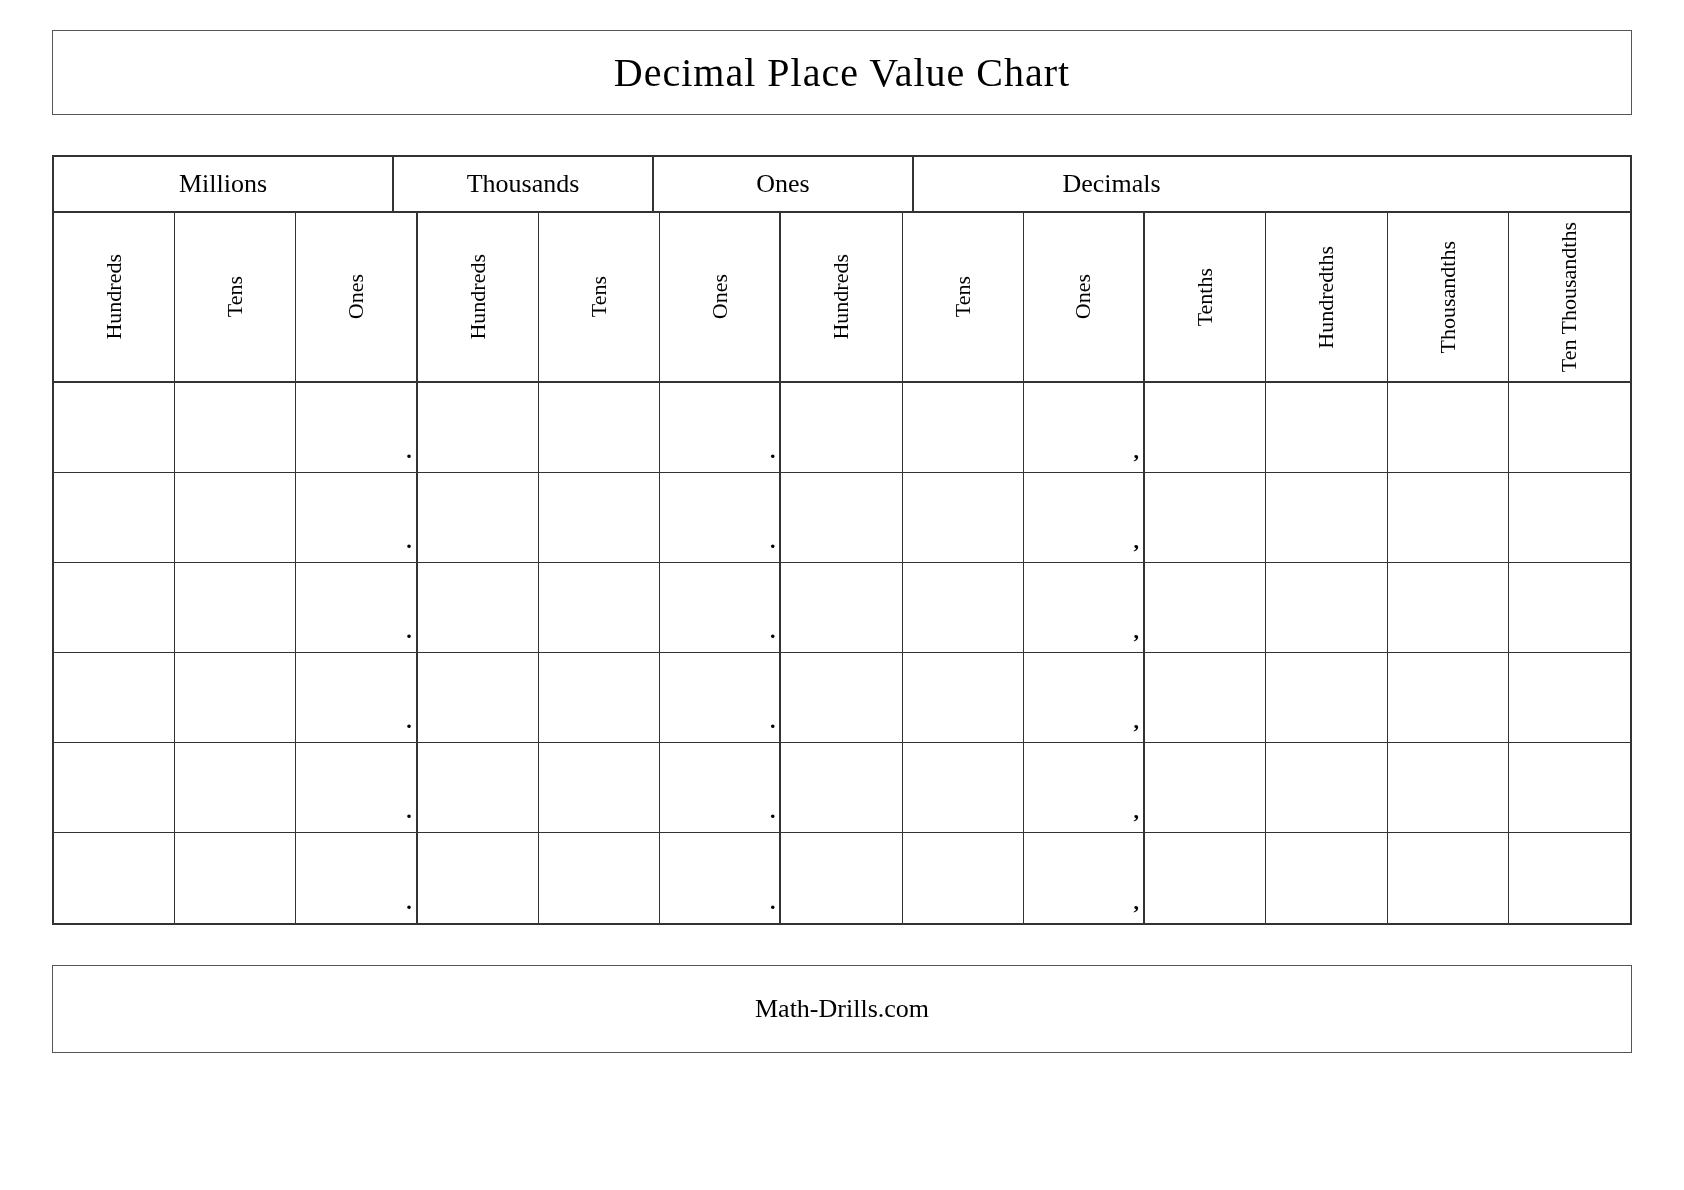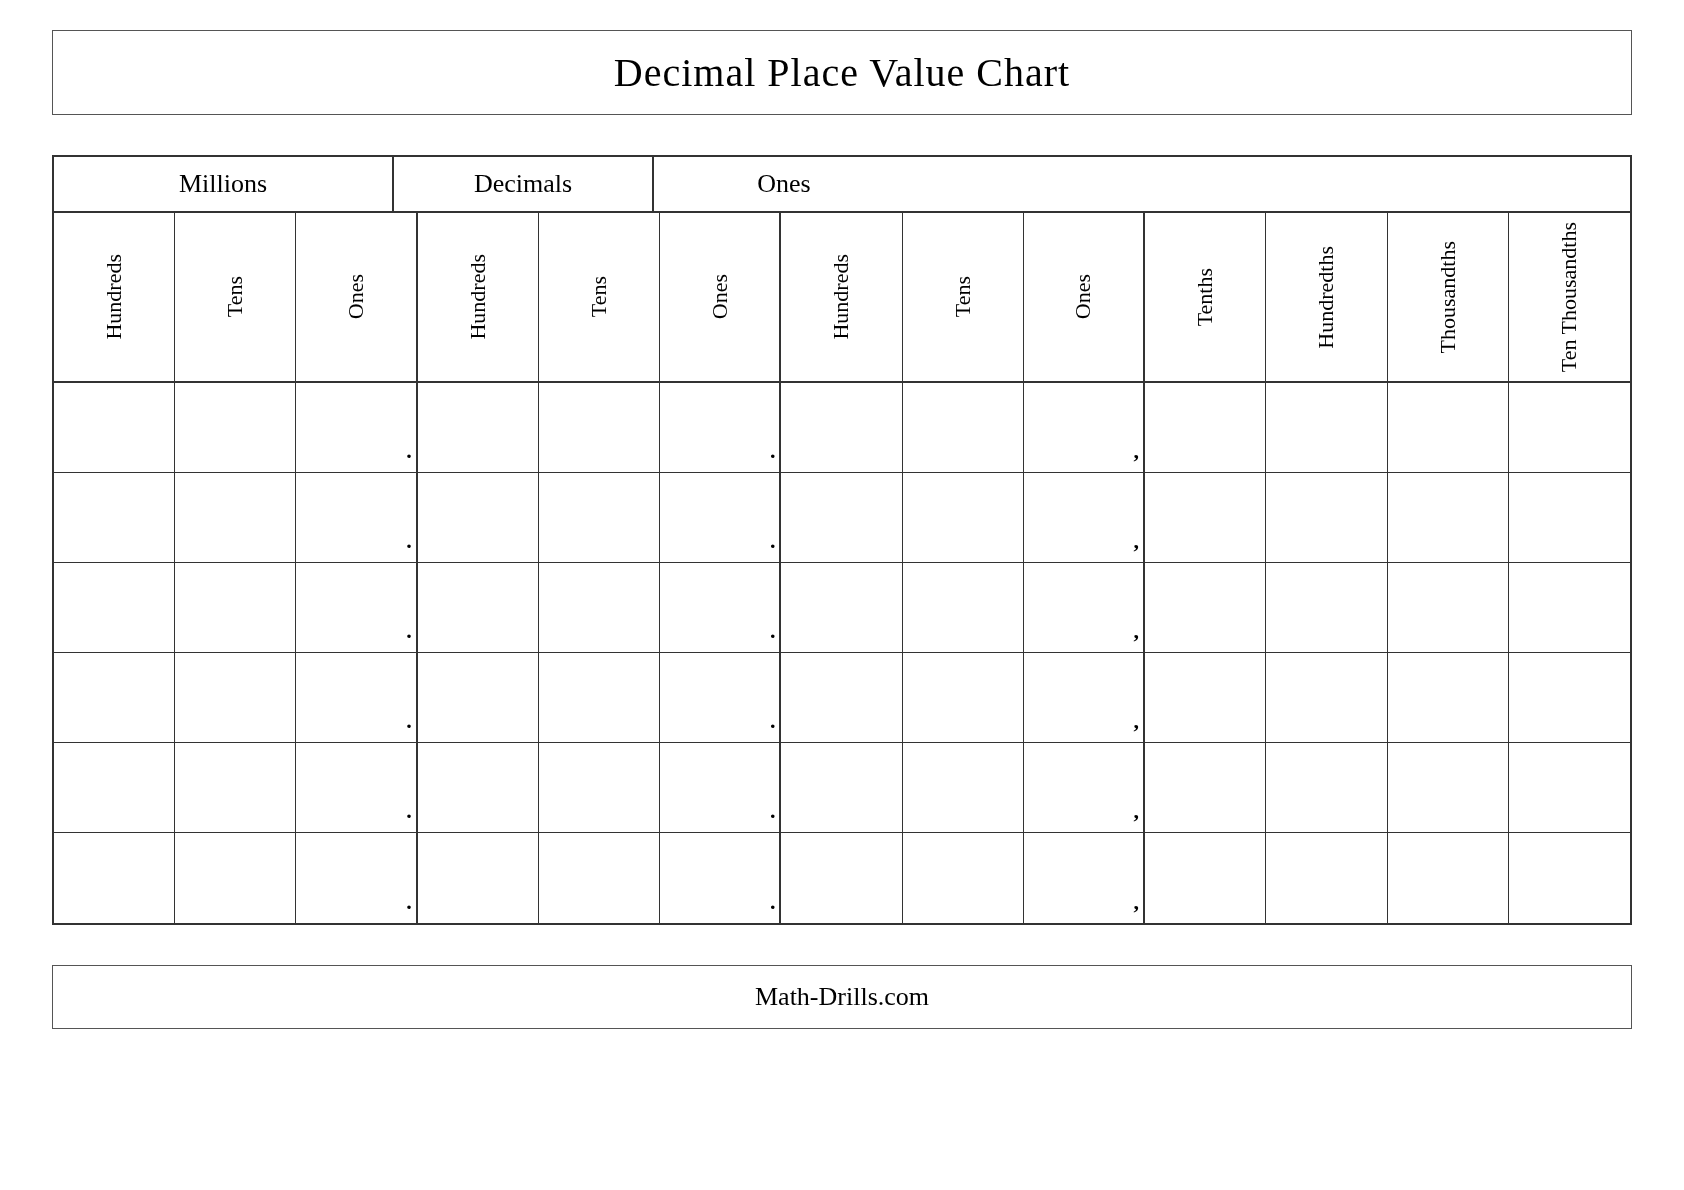"Decimals" span { text: Decimals -> Thousands }
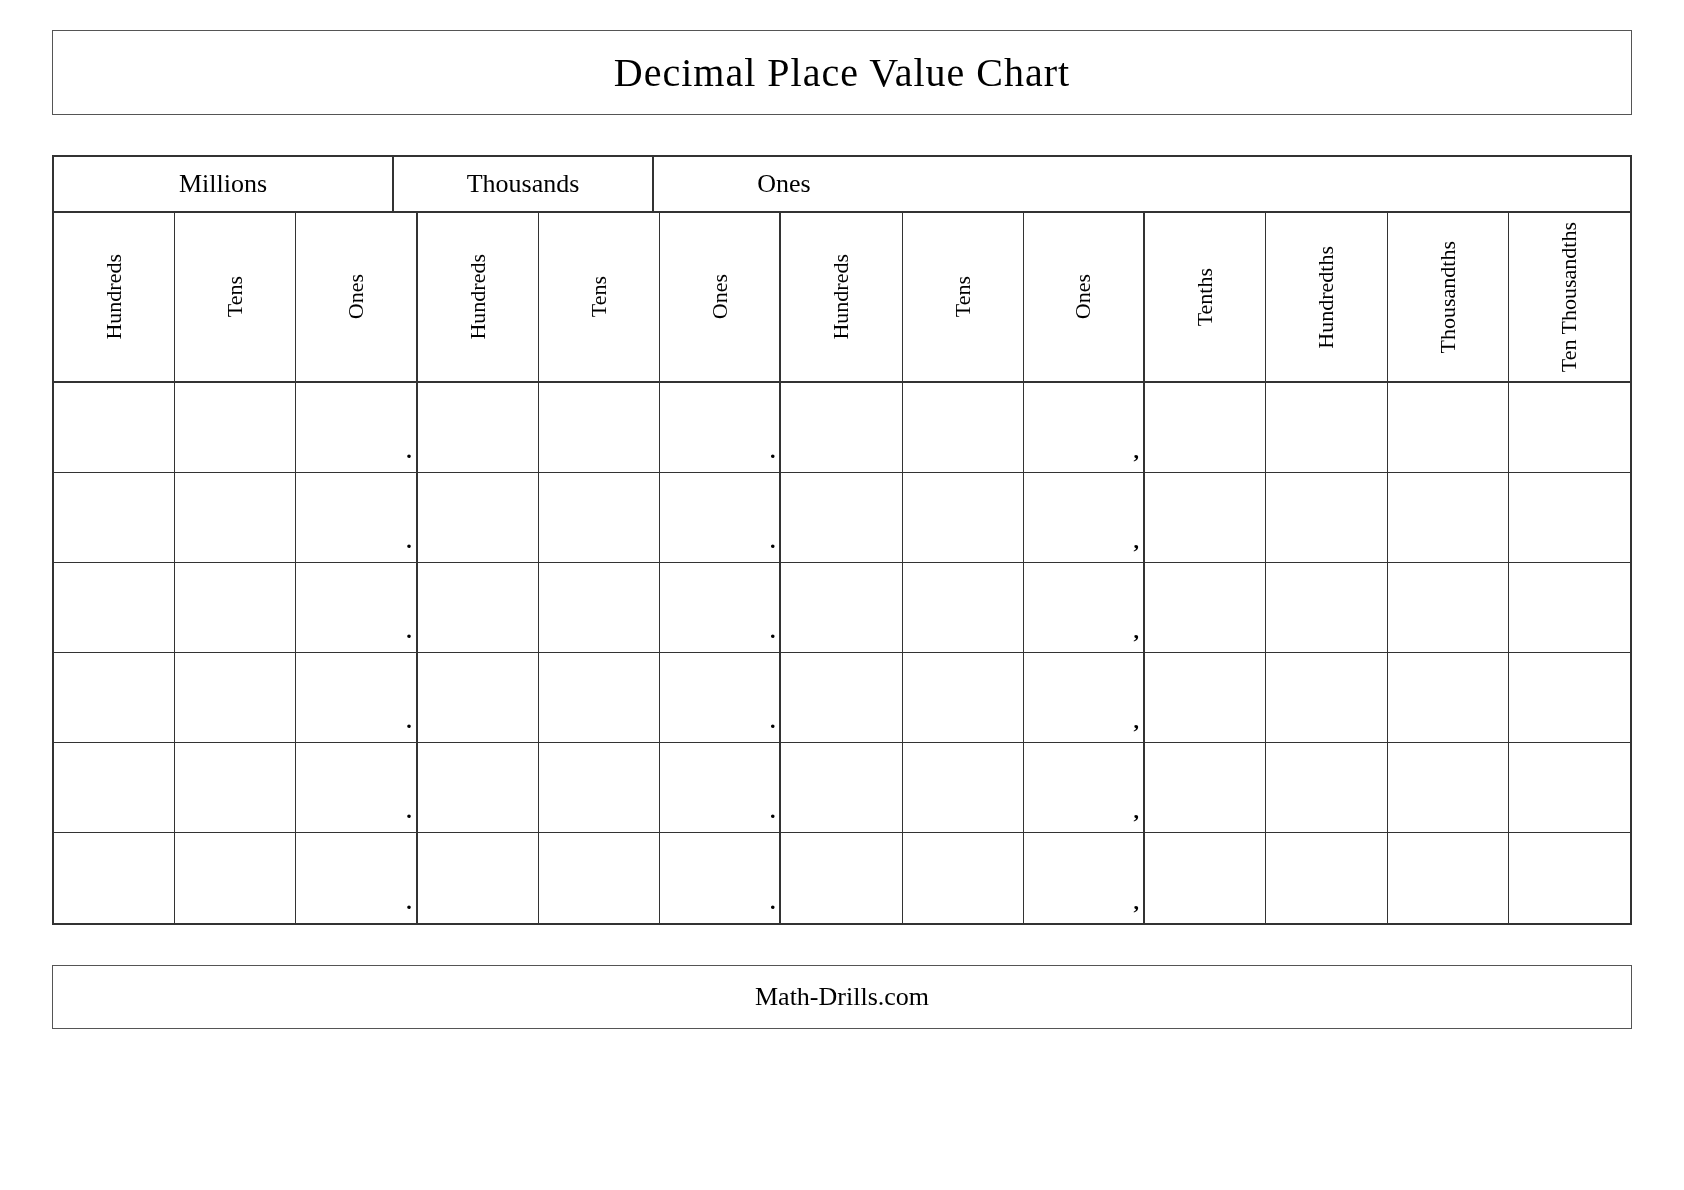"Decimals" div.group-header-cell { html: none -> <div> <span>Decimals</span> </div> }
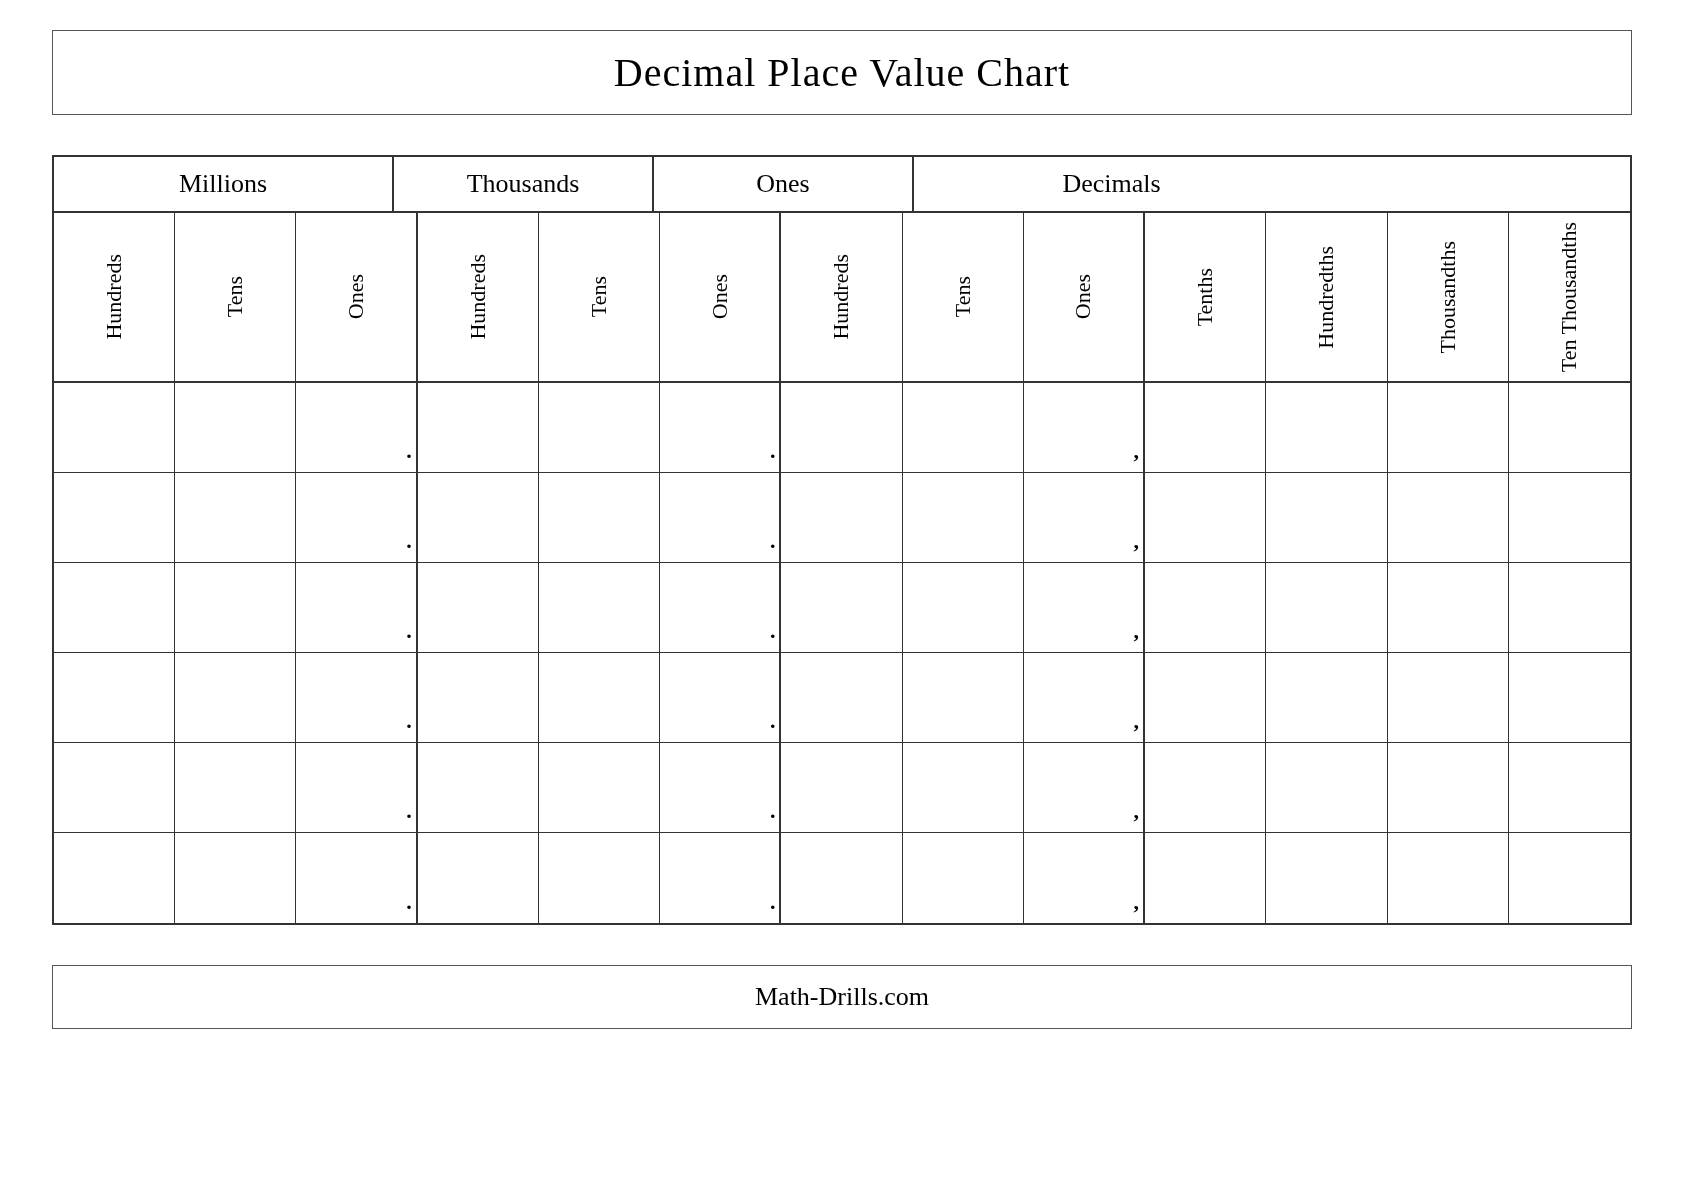"Math-Drills.com" .footer-box { padding: 16px 20px -> 28px 20px }
